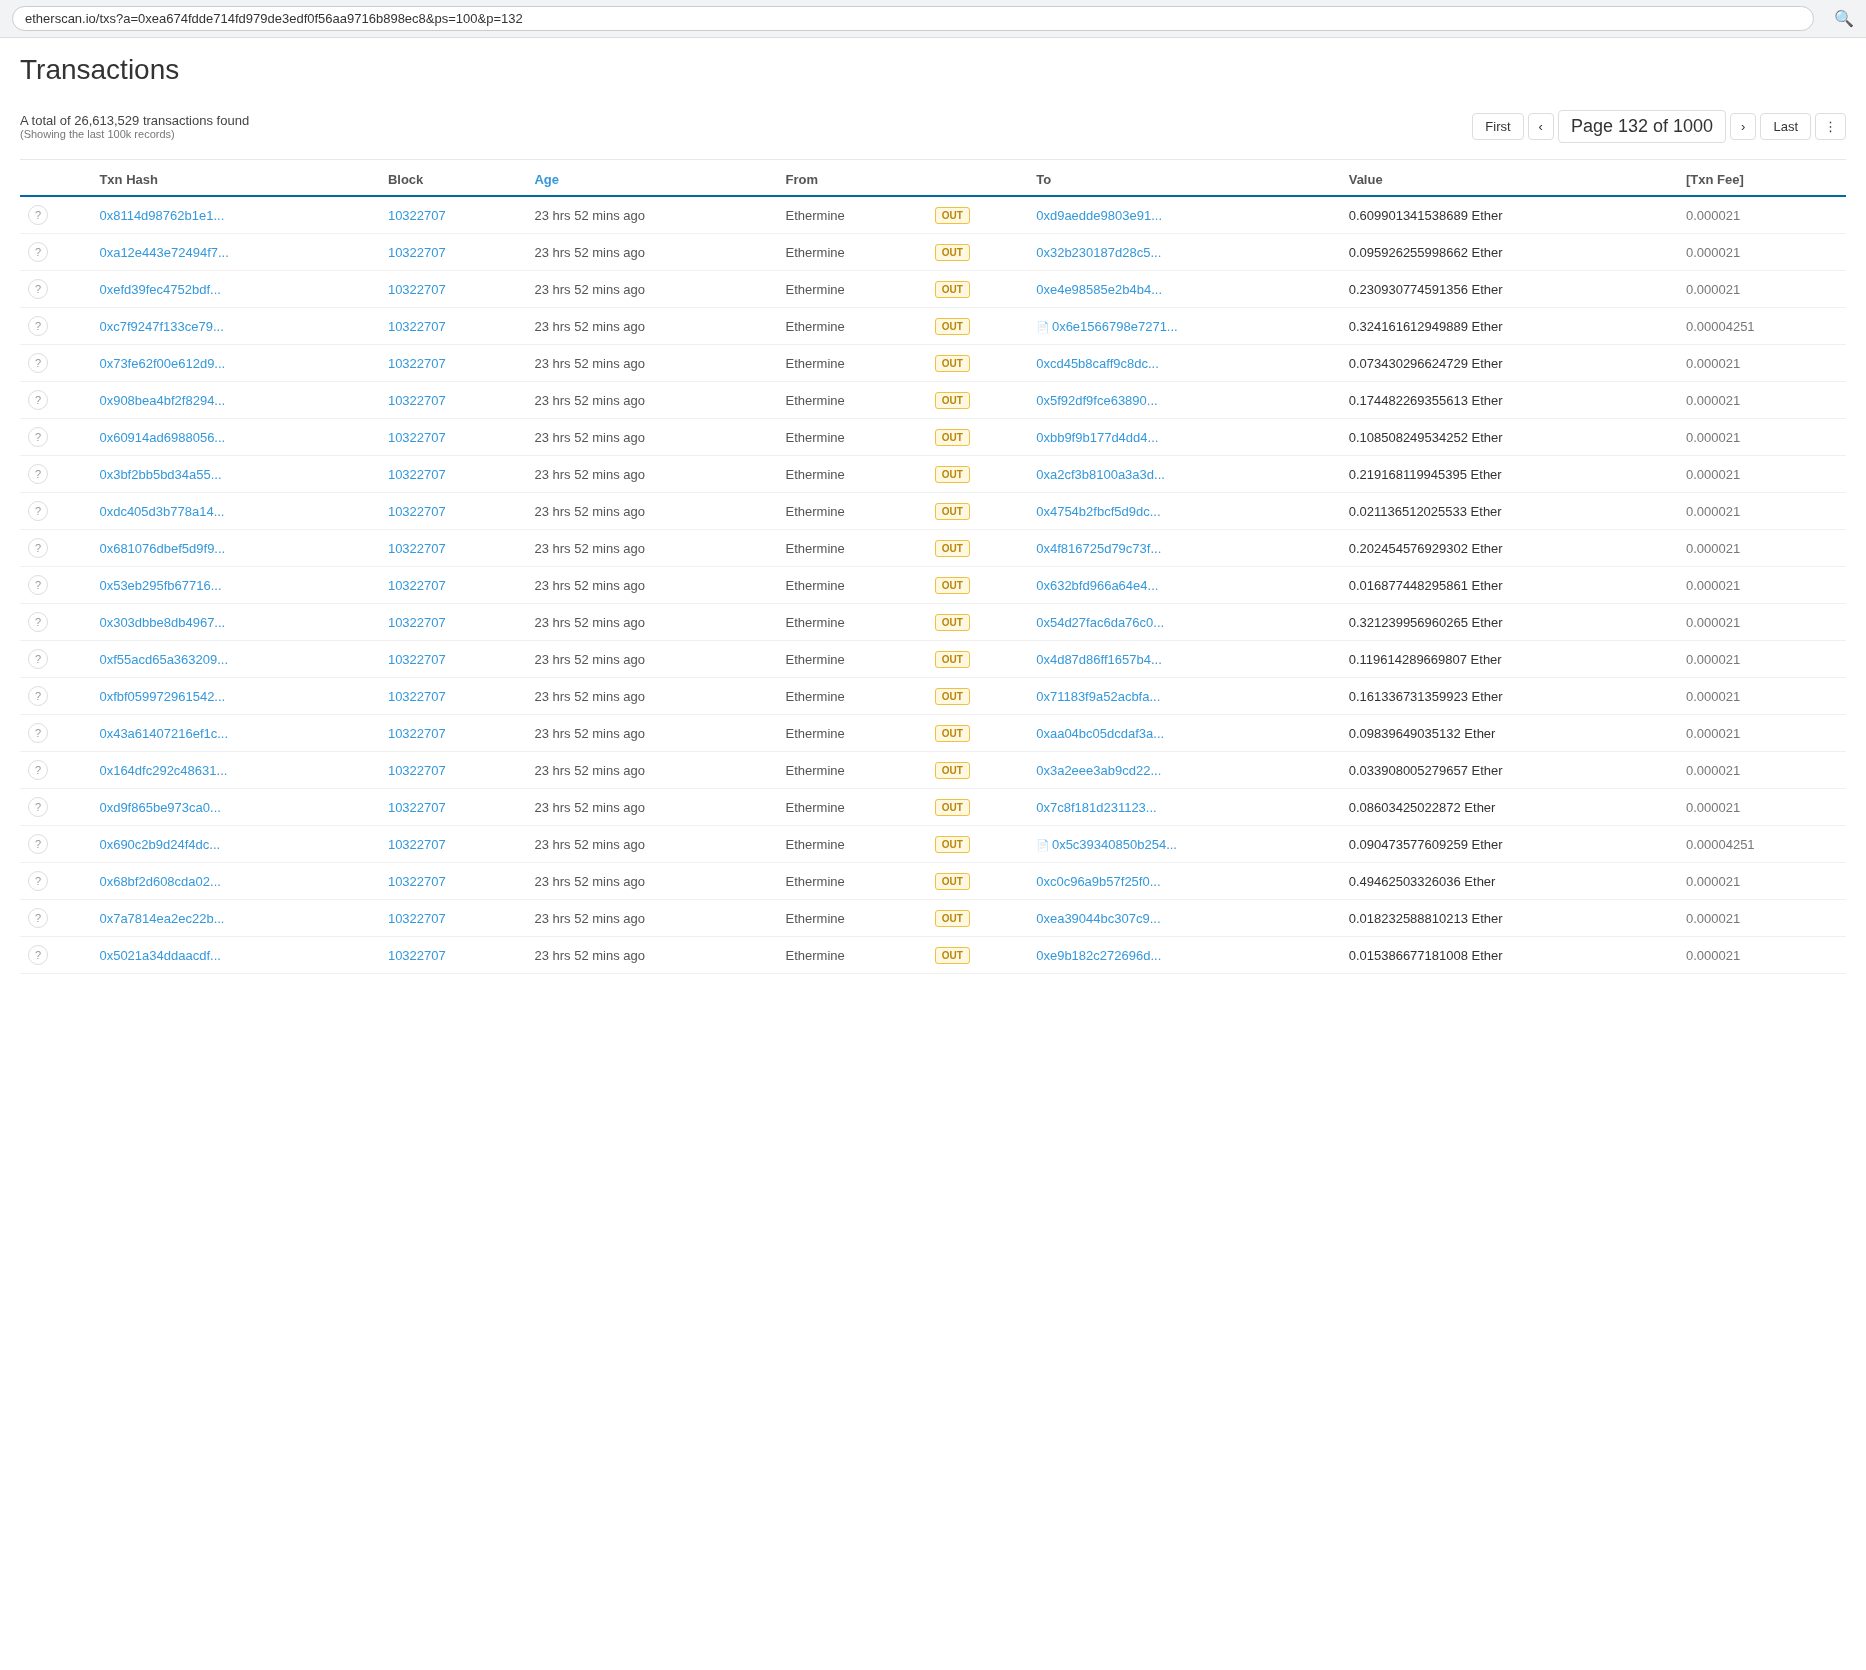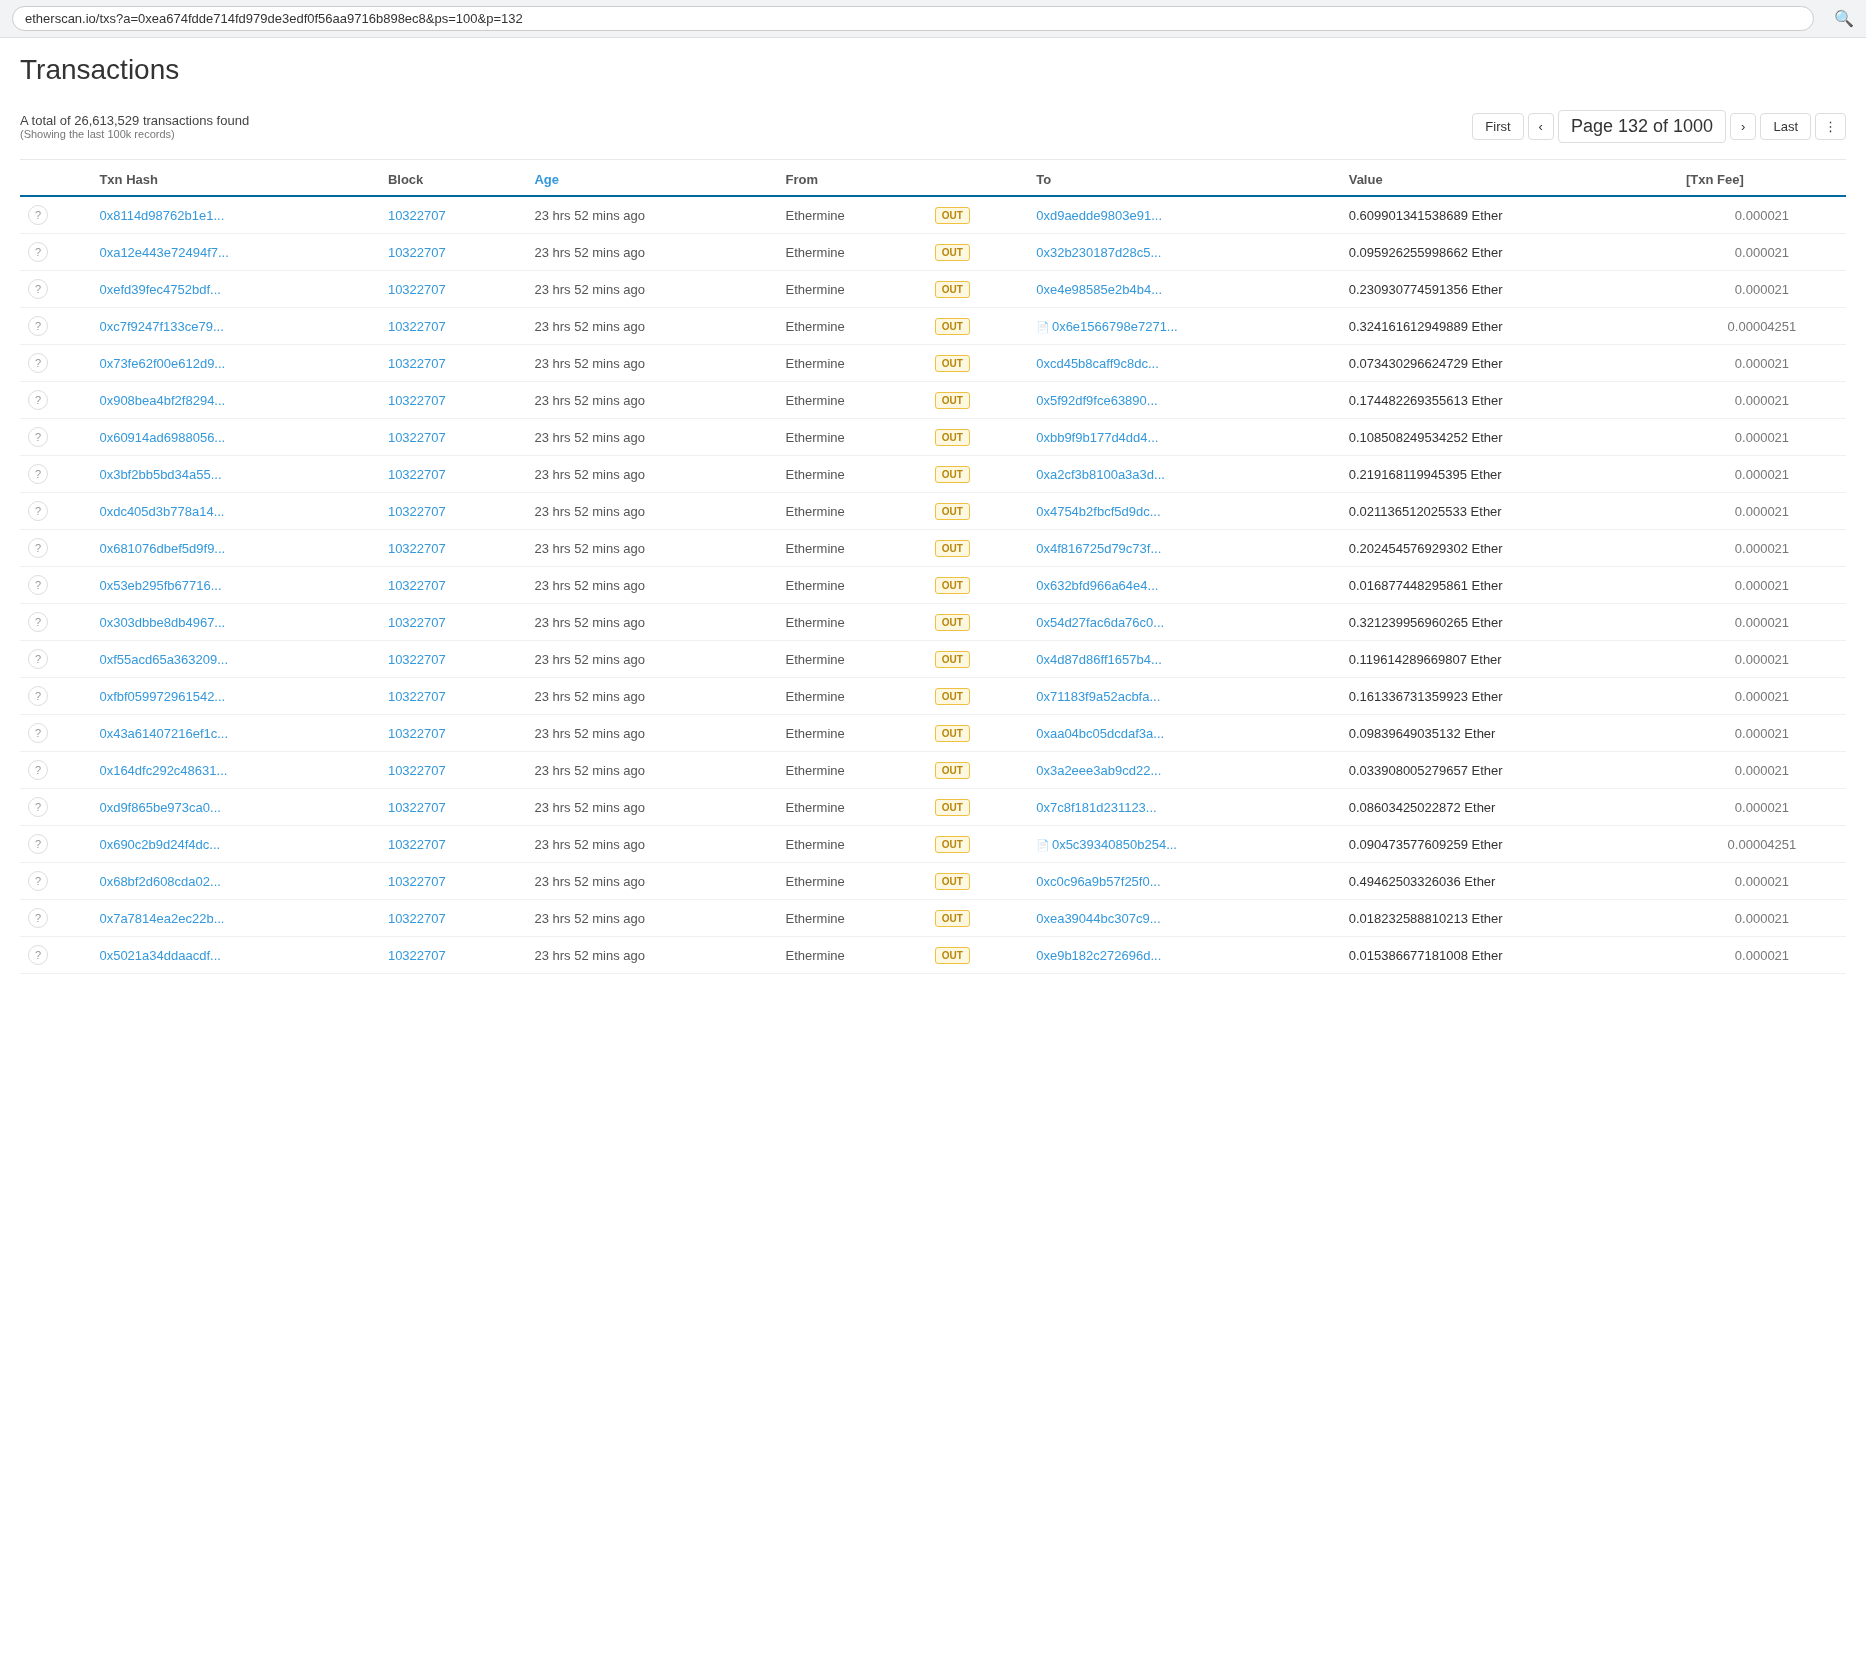"0.000021" .fee-text { text-align: center -> none }
